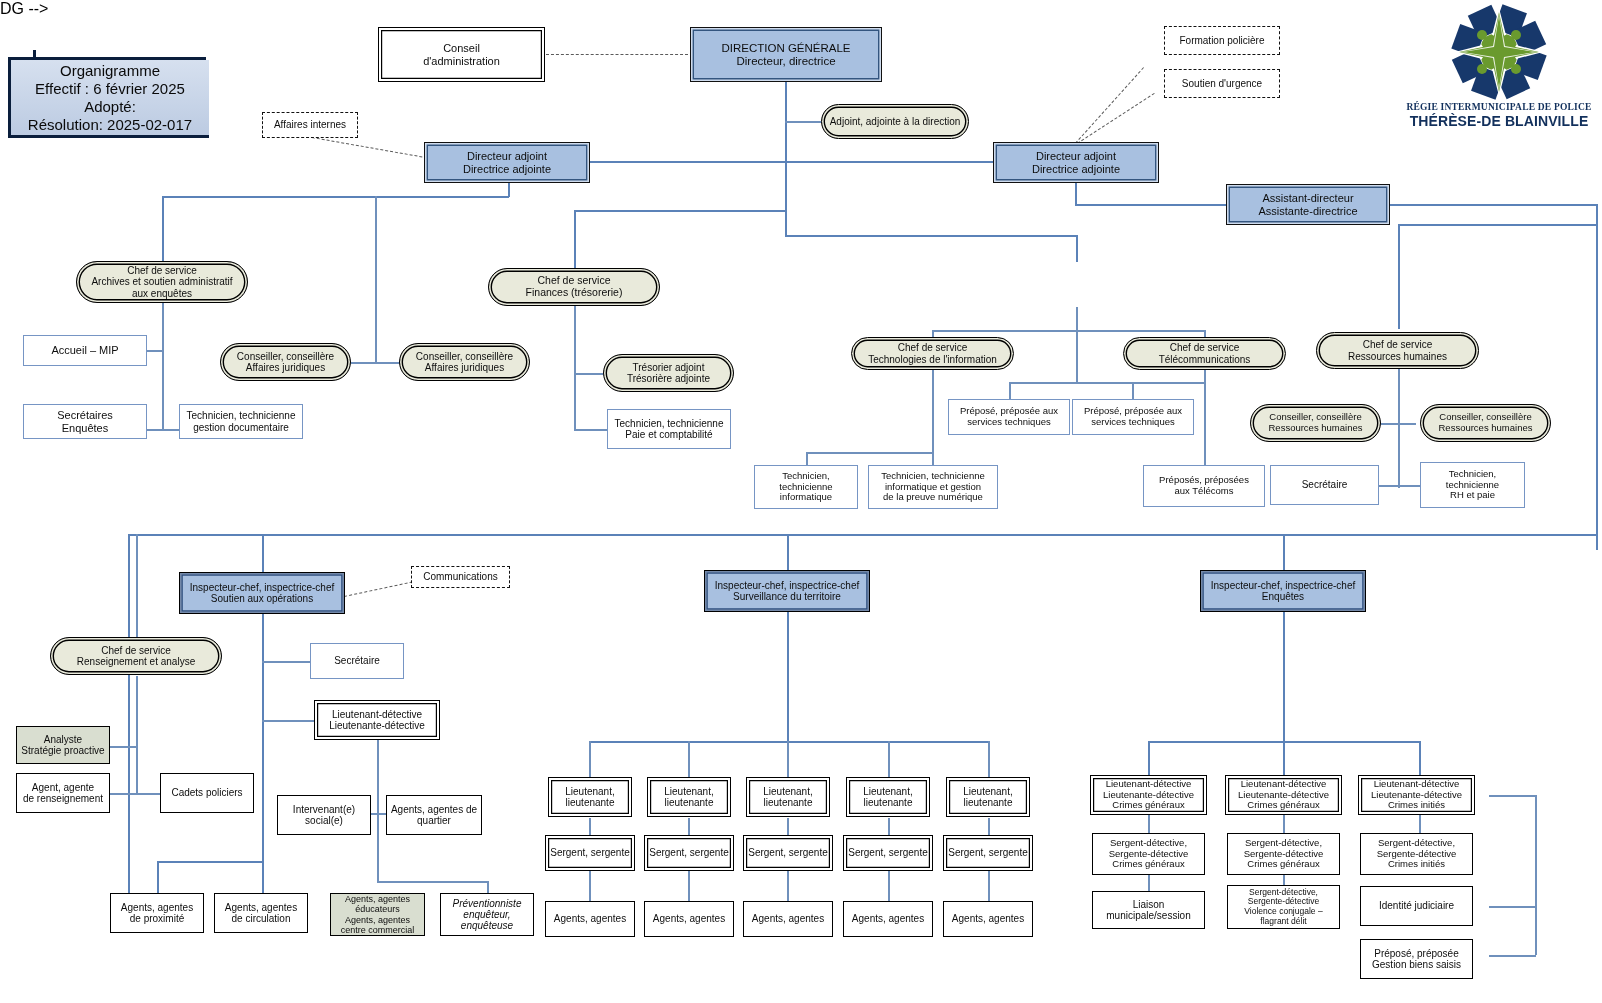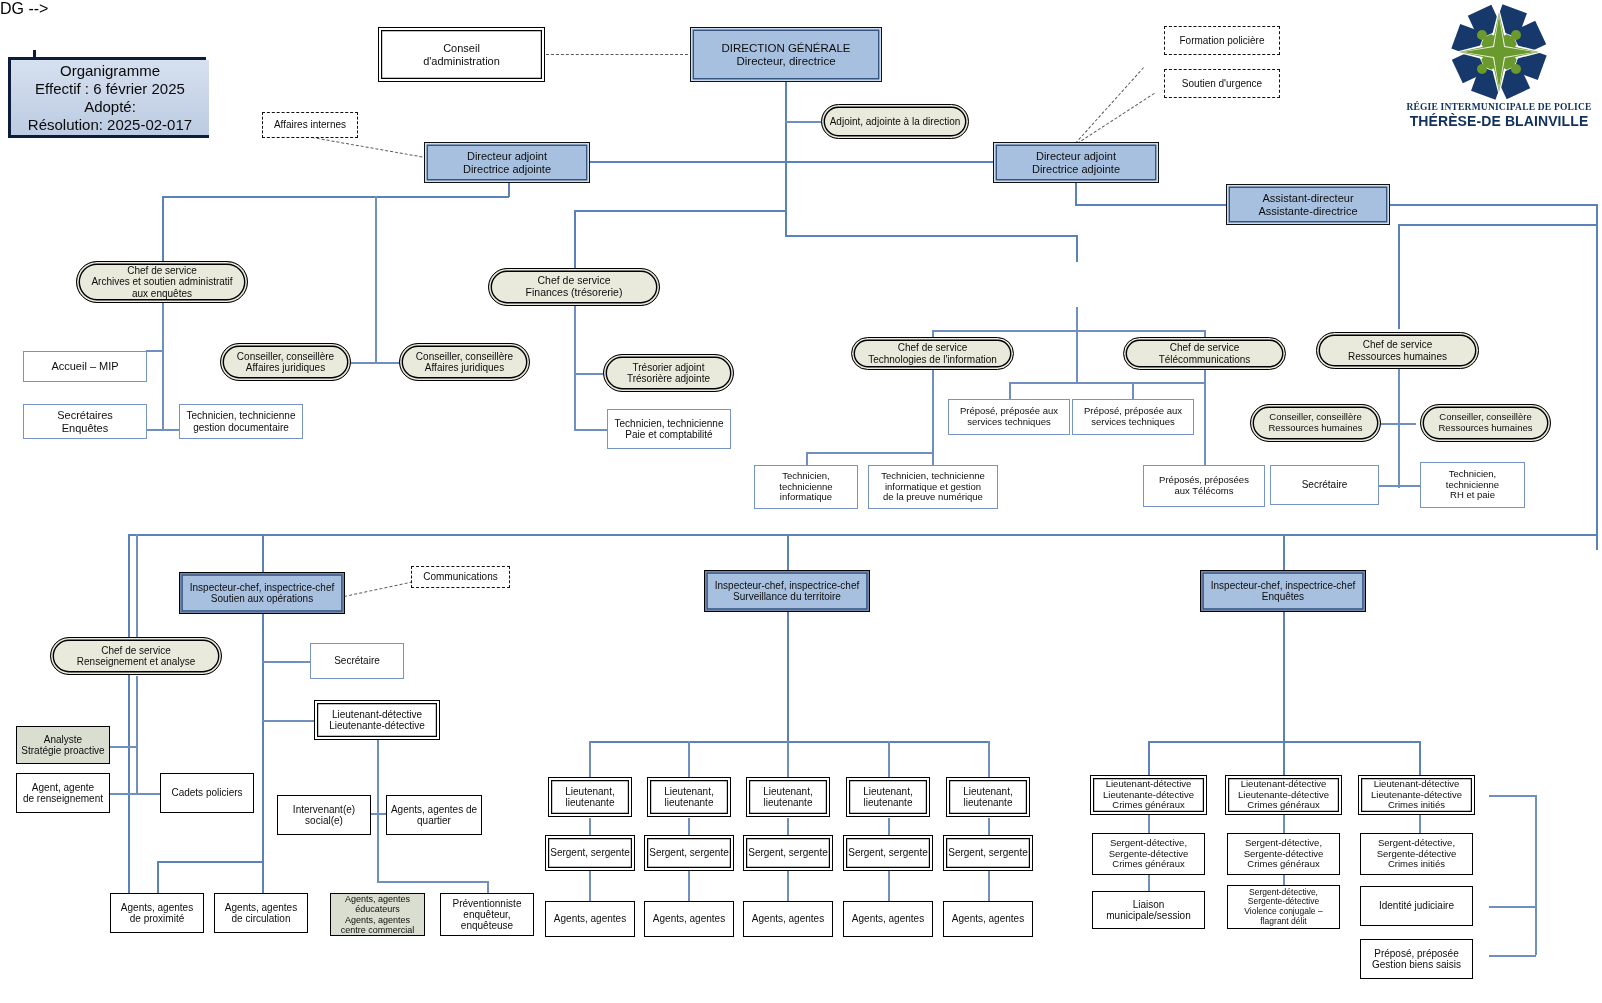"Accueil – MIP" div.node { margin-top: 16px -> none }
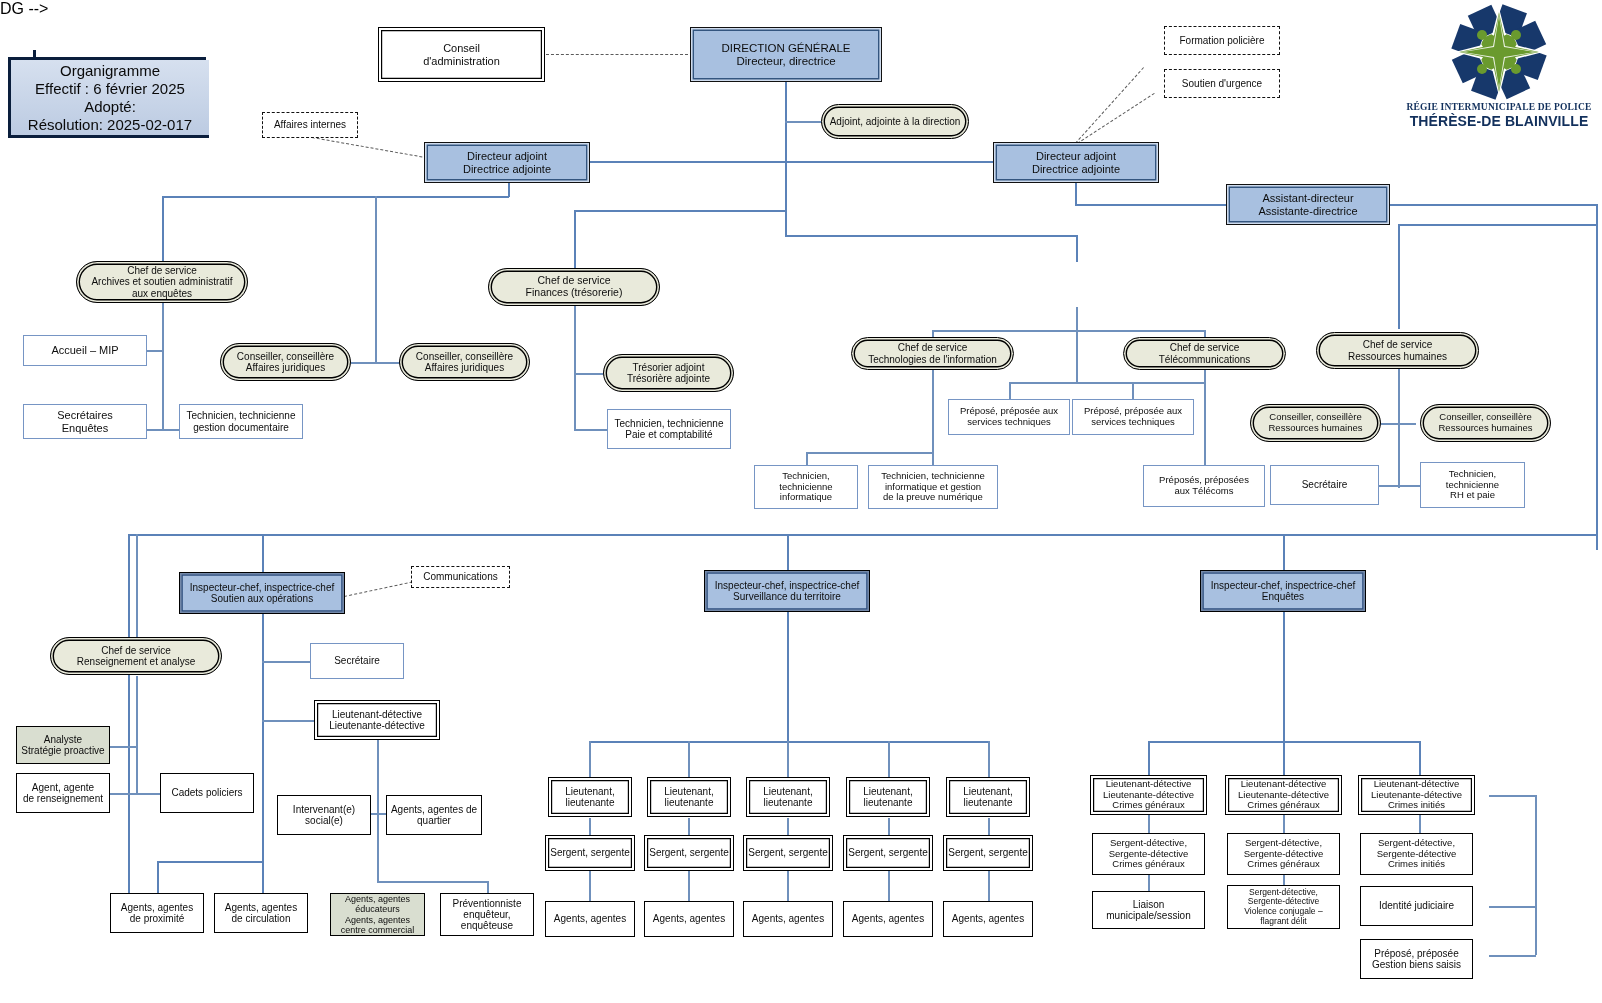"Préventionniste" div.node { font-style: none -> italic }
